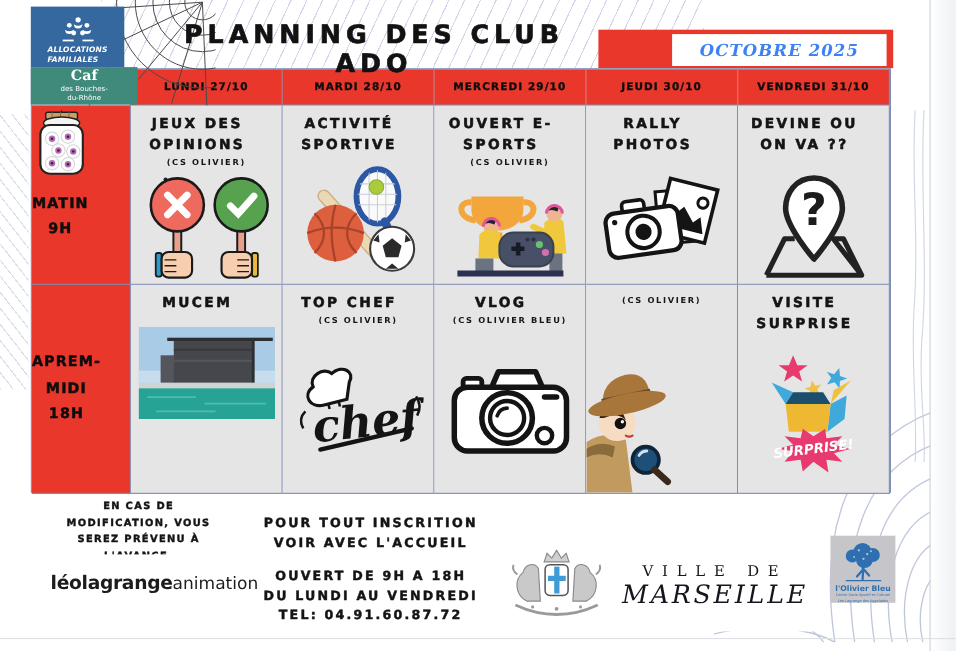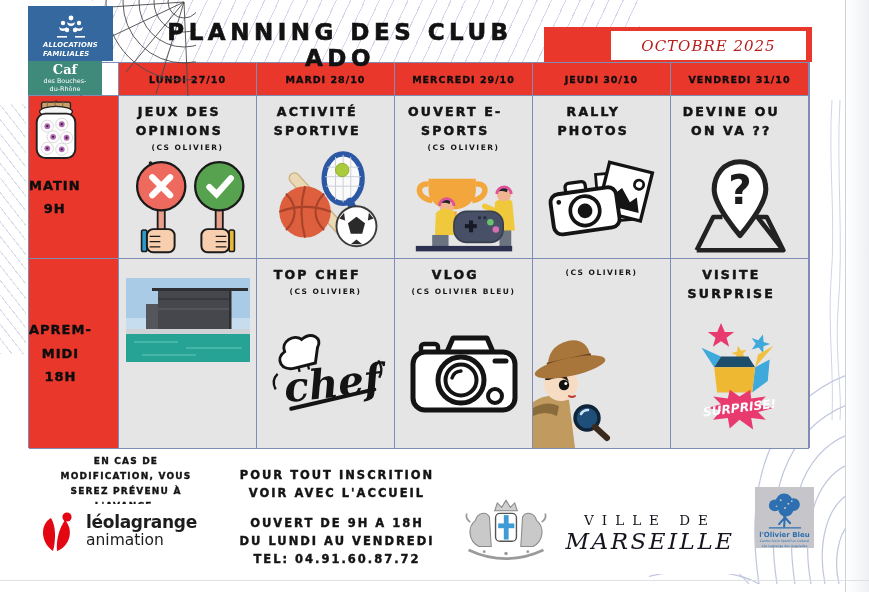"OCTOBRE 2025" .month-box { color: #b91c1c -> #3b82f6; font-weight: 400 -> 700 }
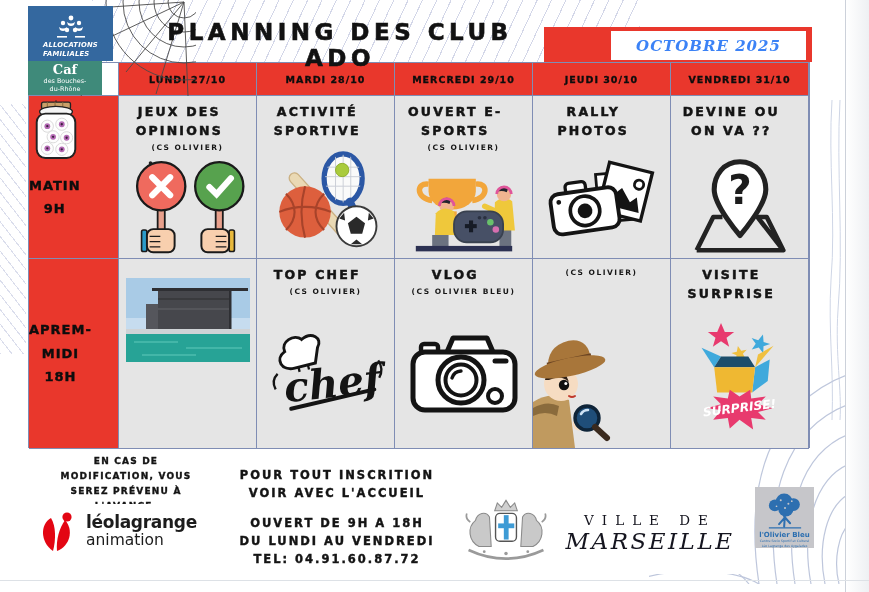"Caf" .caf-teal { width: 74px -> 97px }
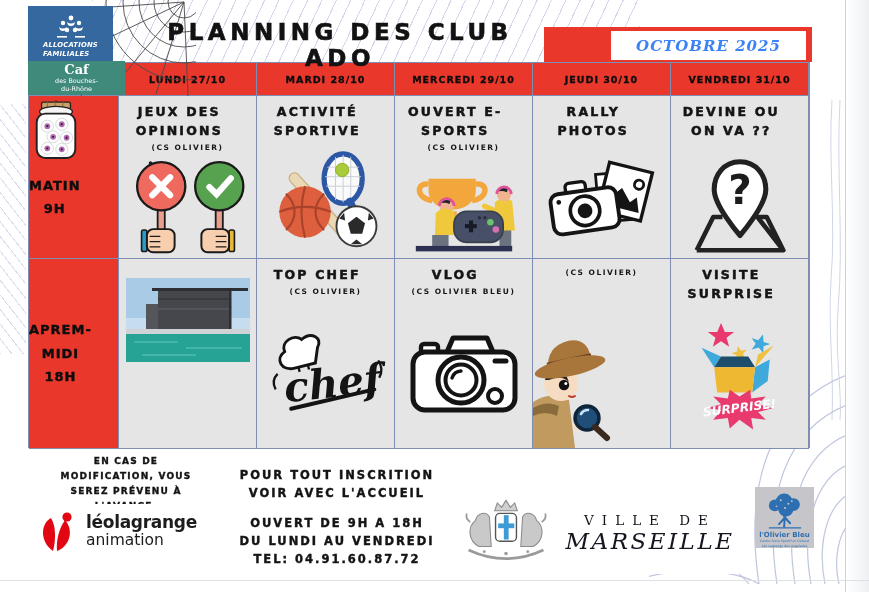"MUCEM" div.a-title { html: none -> <div>MUCEM</div> }
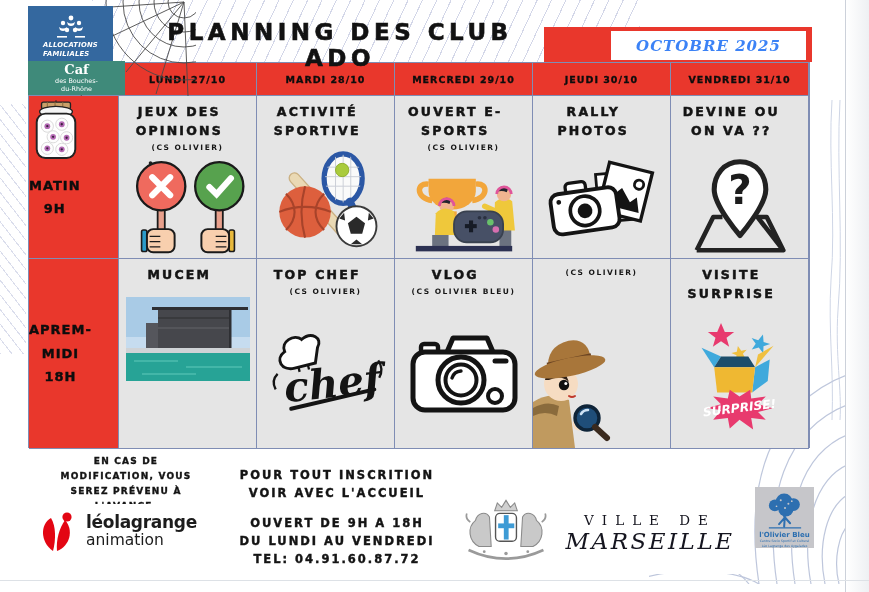"léolagrange" .leo-text { flex-direction: column -> row }
